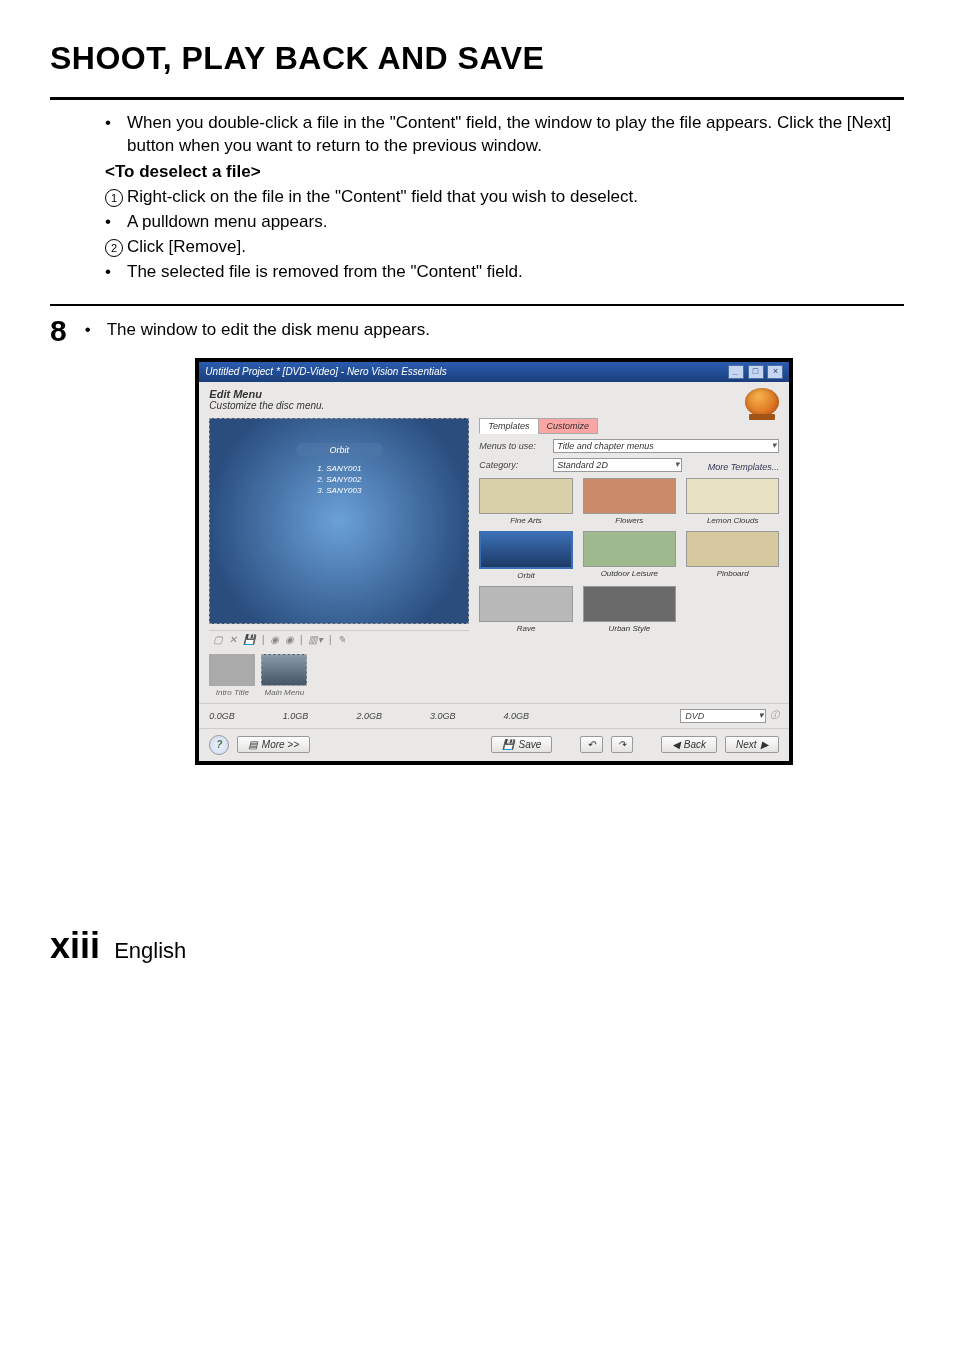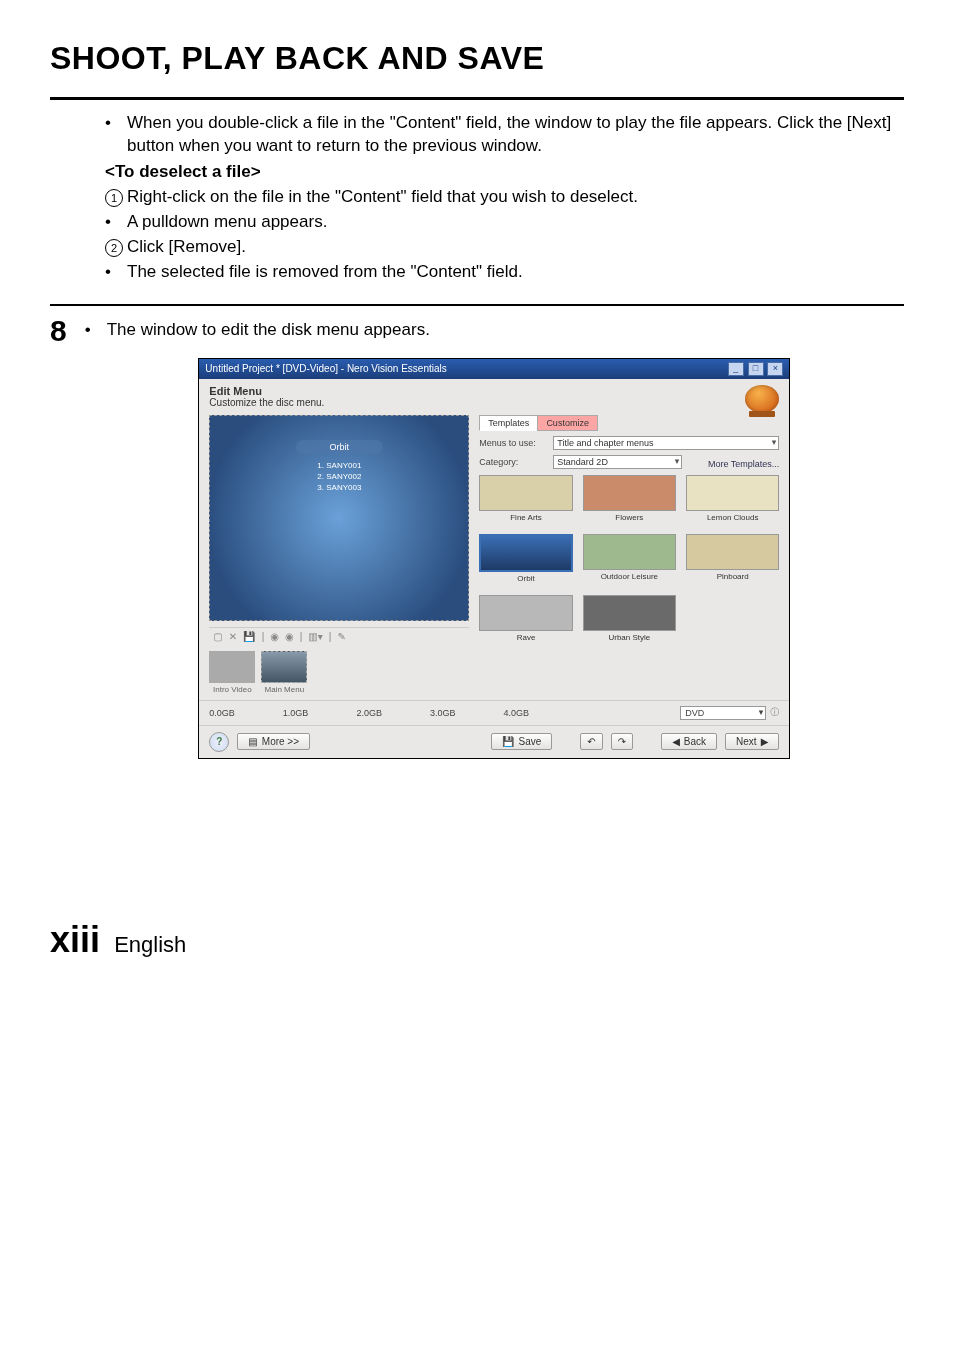"Untitled Project * [DVD-Video] -" .screenshot { border: 1px solid #000000 -> 4px solid #000000; font-style: none -> italic }
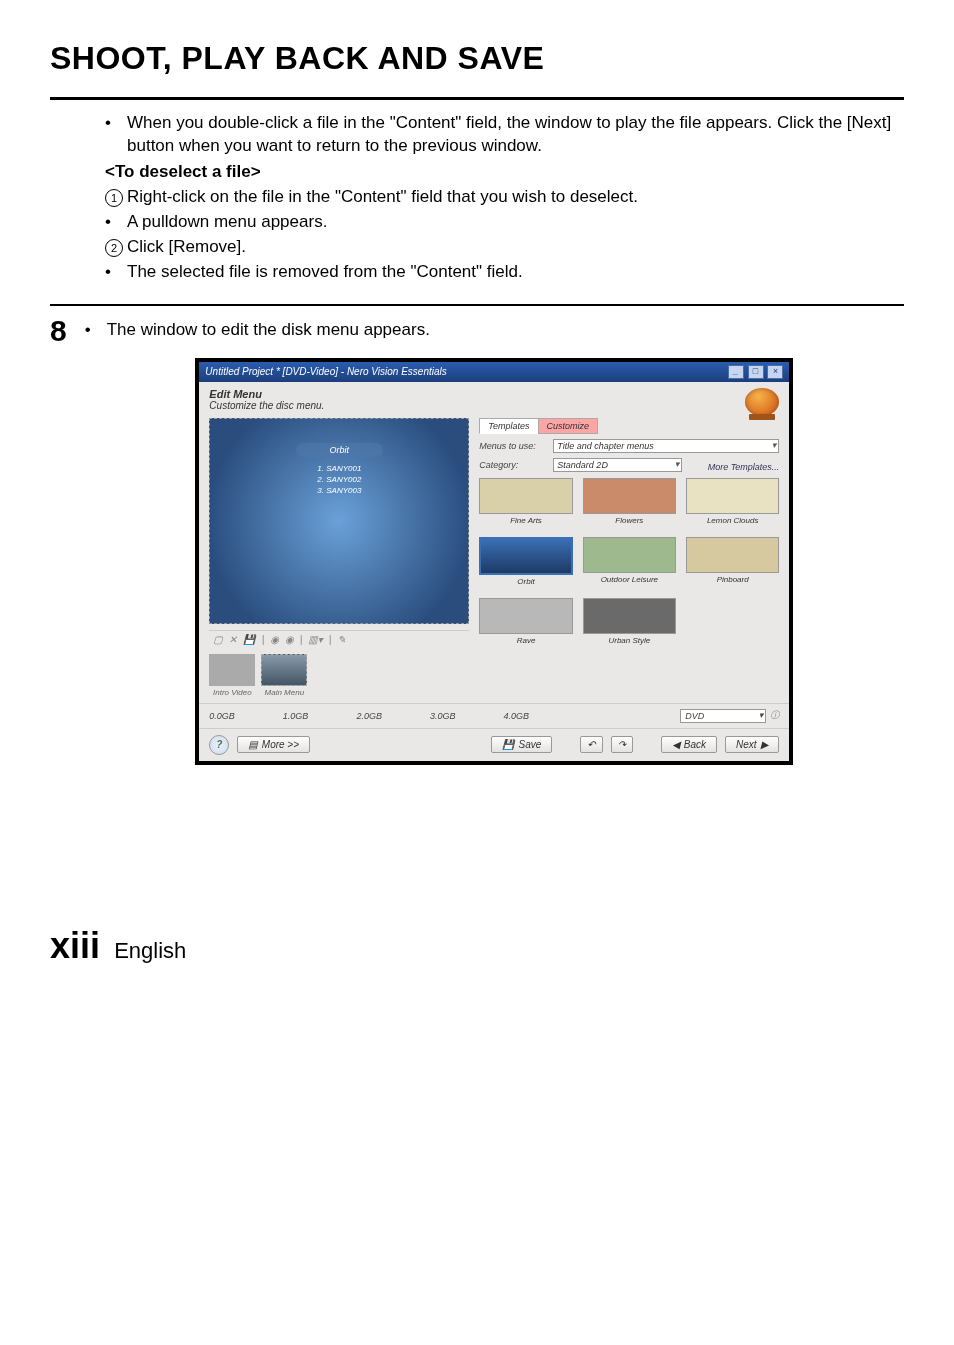"Fine Arts" .template-grid { gap: 12px 10px -> 6px 10px }
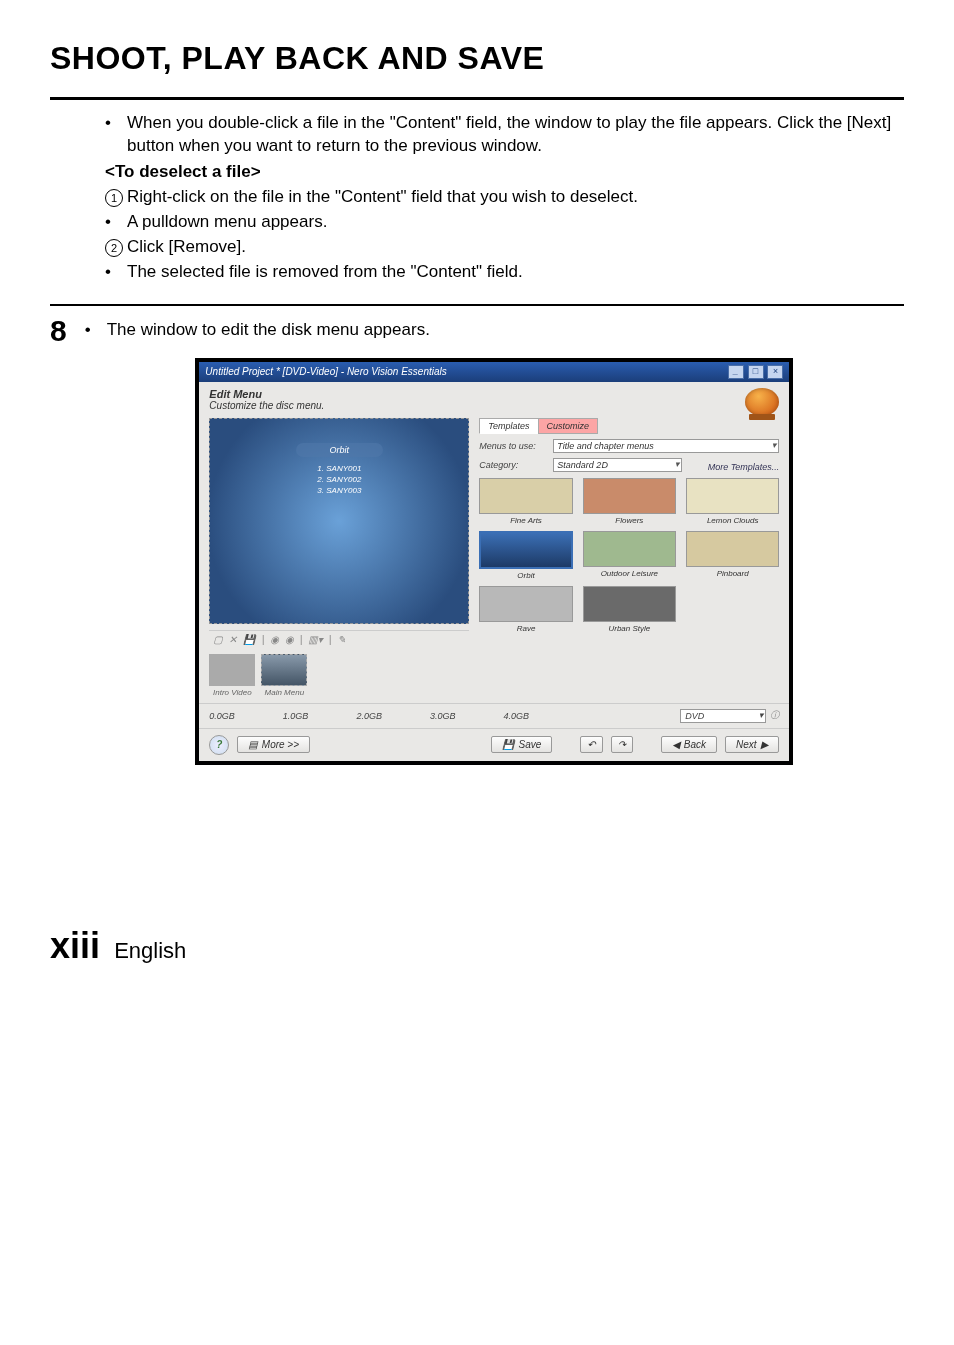"Intro Video" span { text: Video -> Title }
